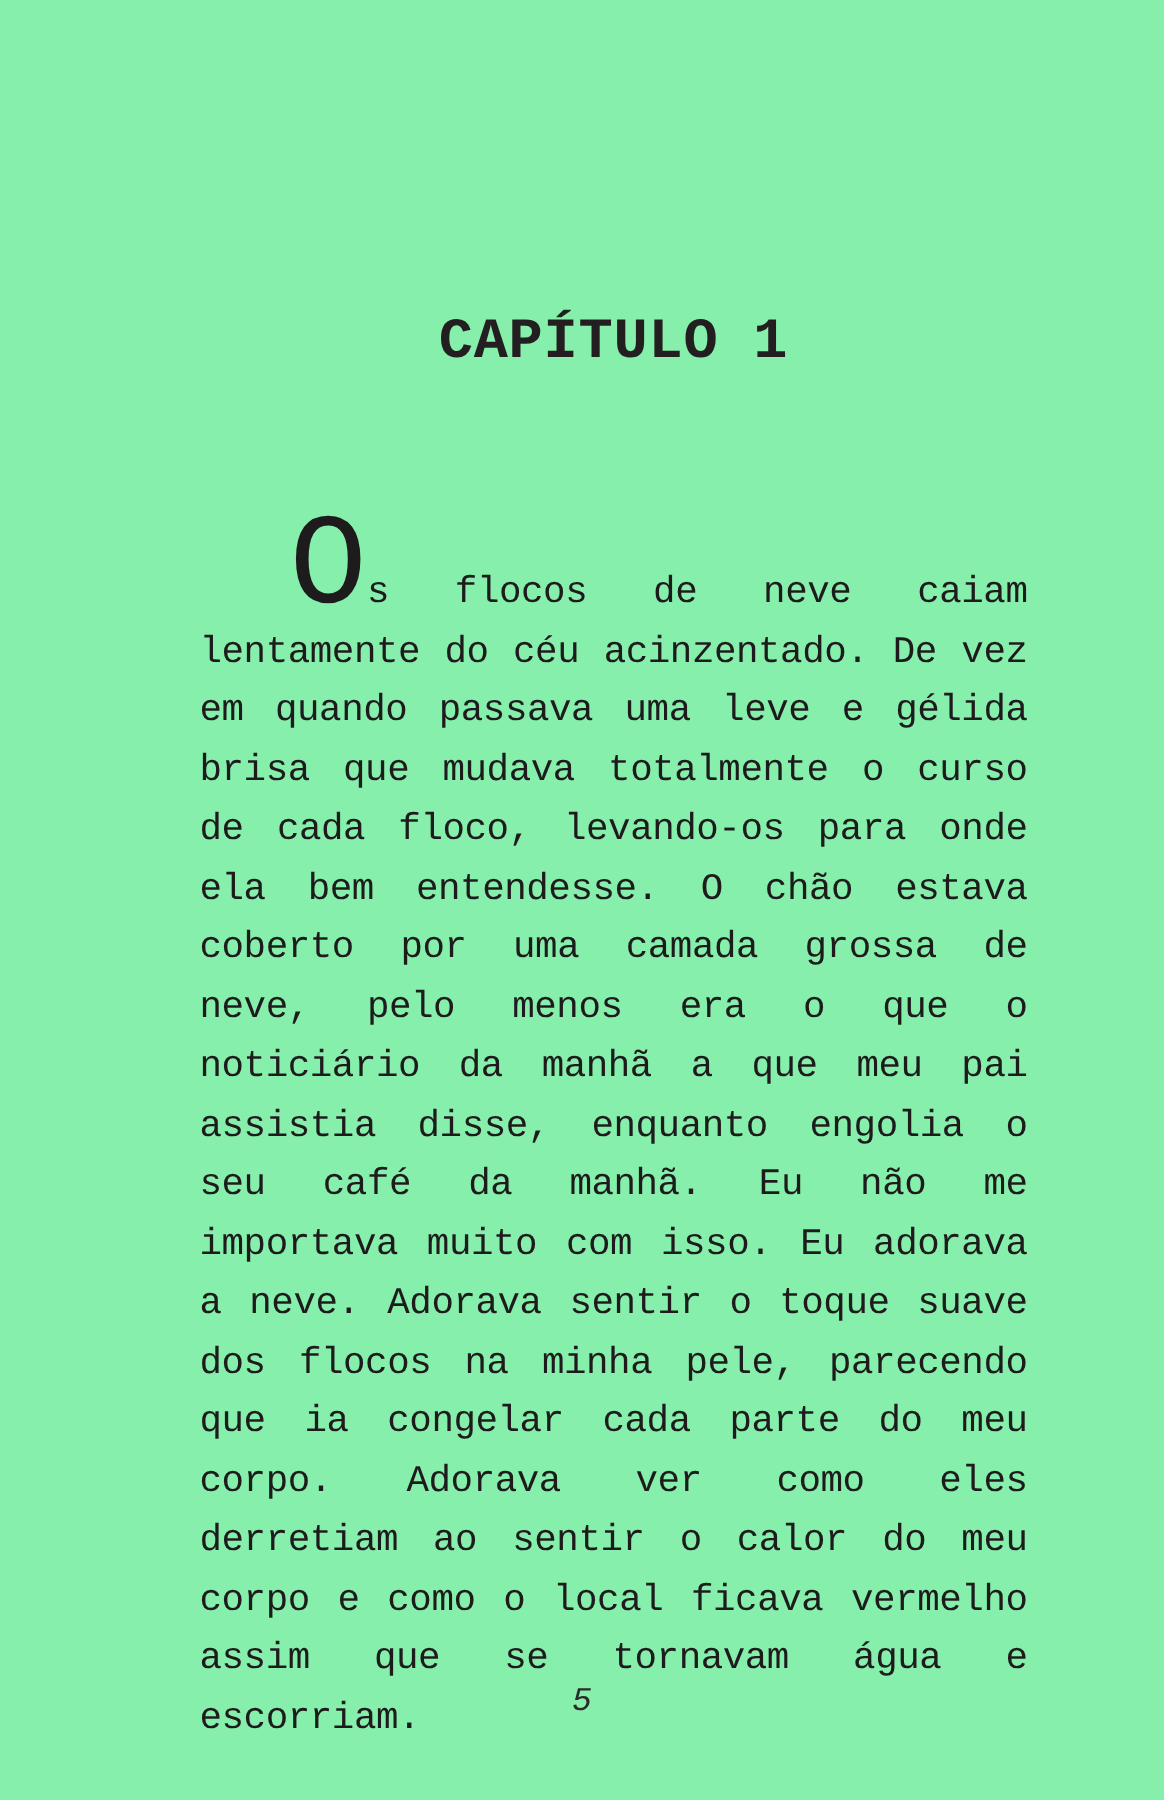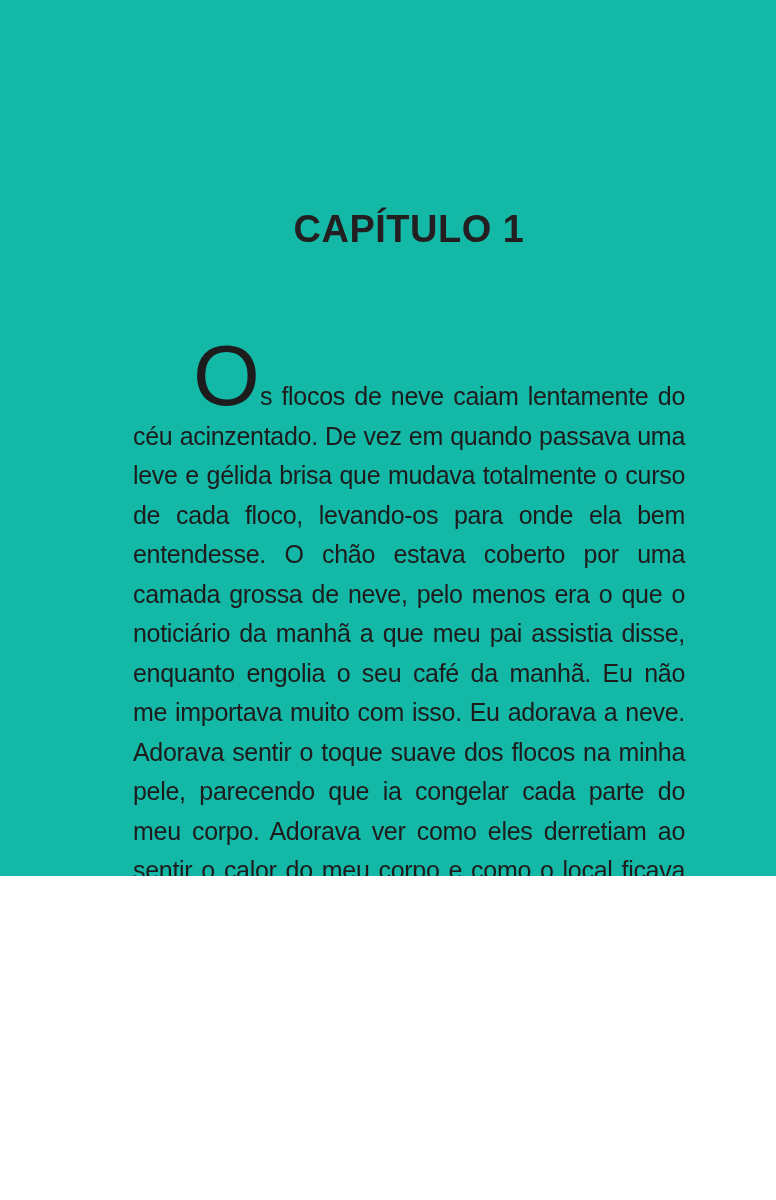"CAPÍTULO 1" .page { background: #14b8a6 -> #86efac; font-family: Liberation Sans, sans-serif -> Liberation Mono, monospace; height: 876px -> 1200px }
